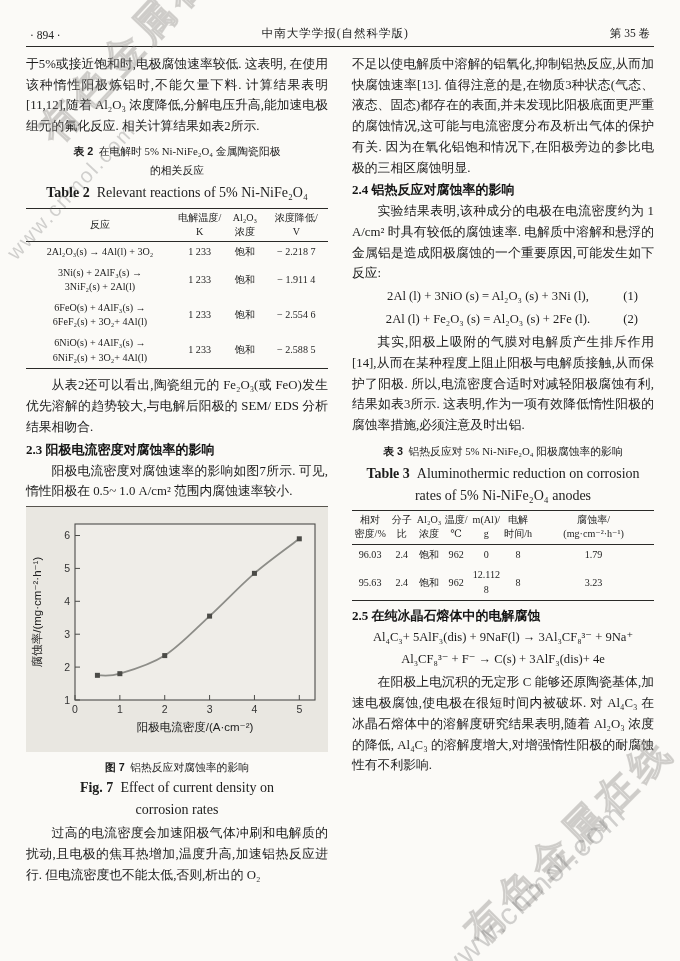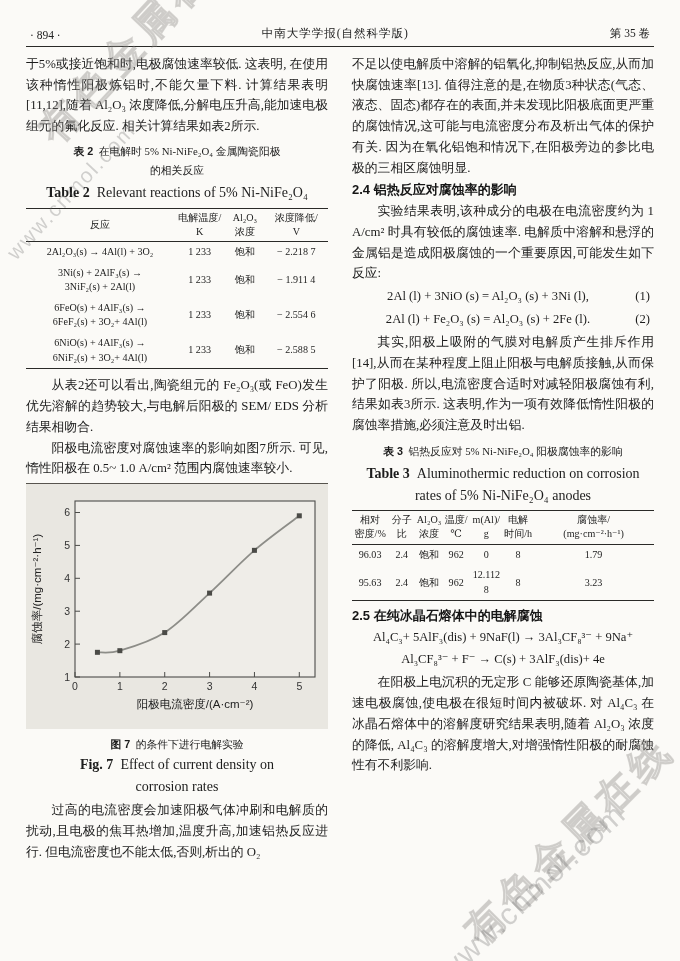"2.4 铝热反应对腐蚀率的影响" h3.sec { font-family: Liberation Sans, sans-serif -> Liberation Serif, serif }
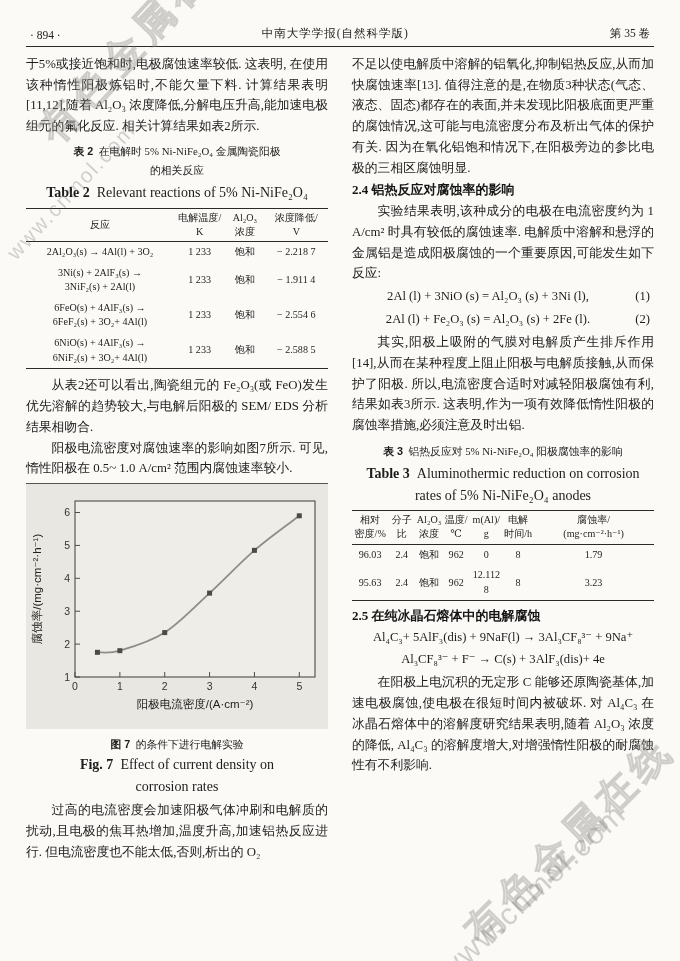"2Al (l) + 3NiO (s)" .eq { margin: 3px 4px -> 3px 16px }
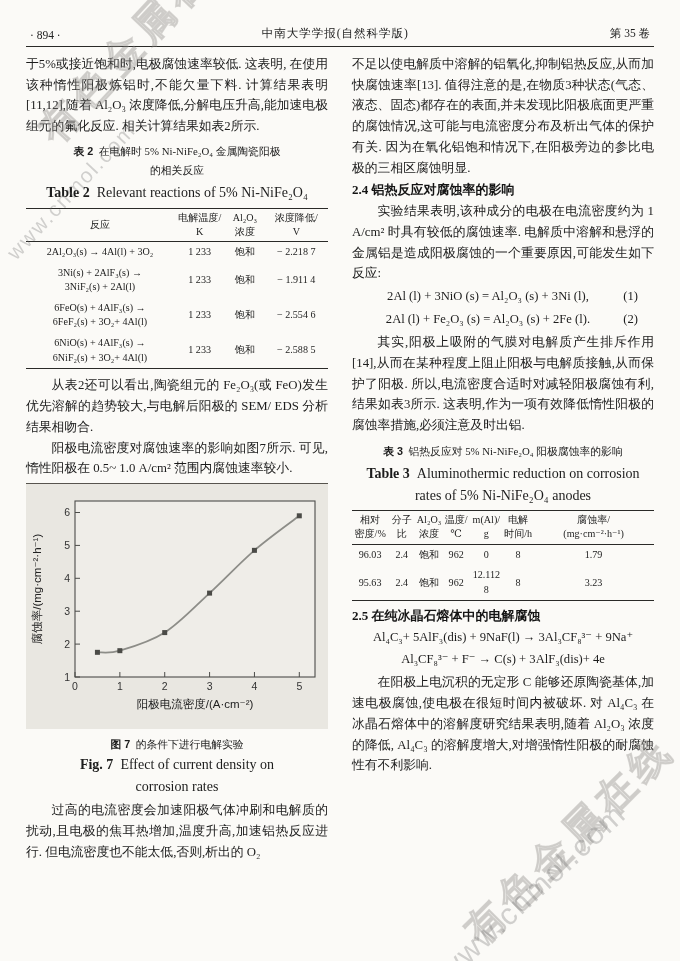"2.3 阳极电流密度对腐蚀率的影响" h3.sec { html: none -> <h3>2.3 阳极电流密度对腐蚀率的影响</h3> }
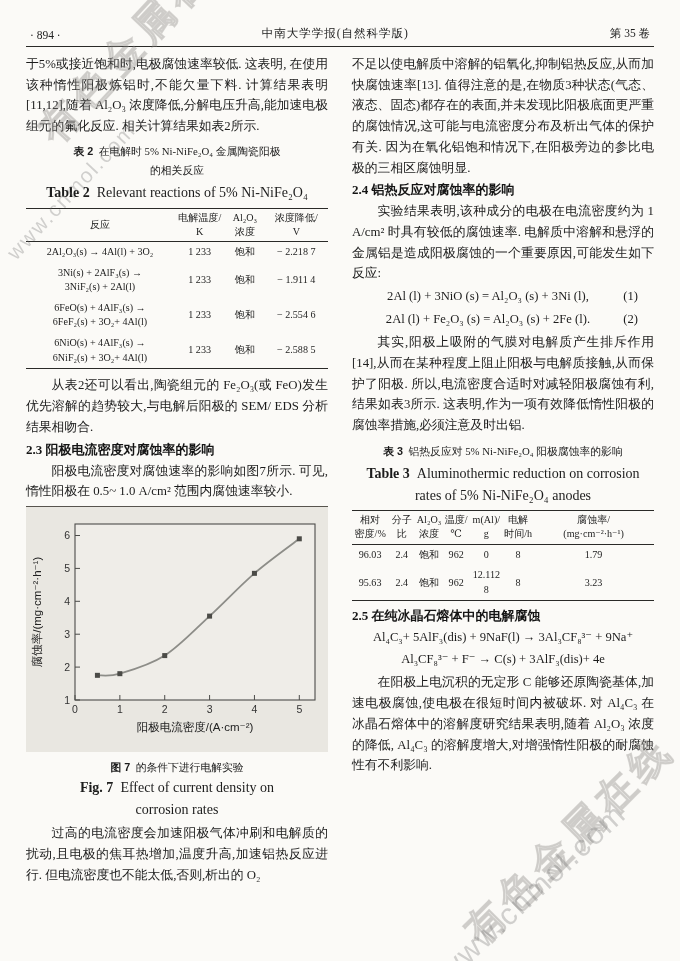"的条件下进行电解实验" span { text: 的条件下进行电解实验 -> 铝热反应对腐蚀率的影响 }
